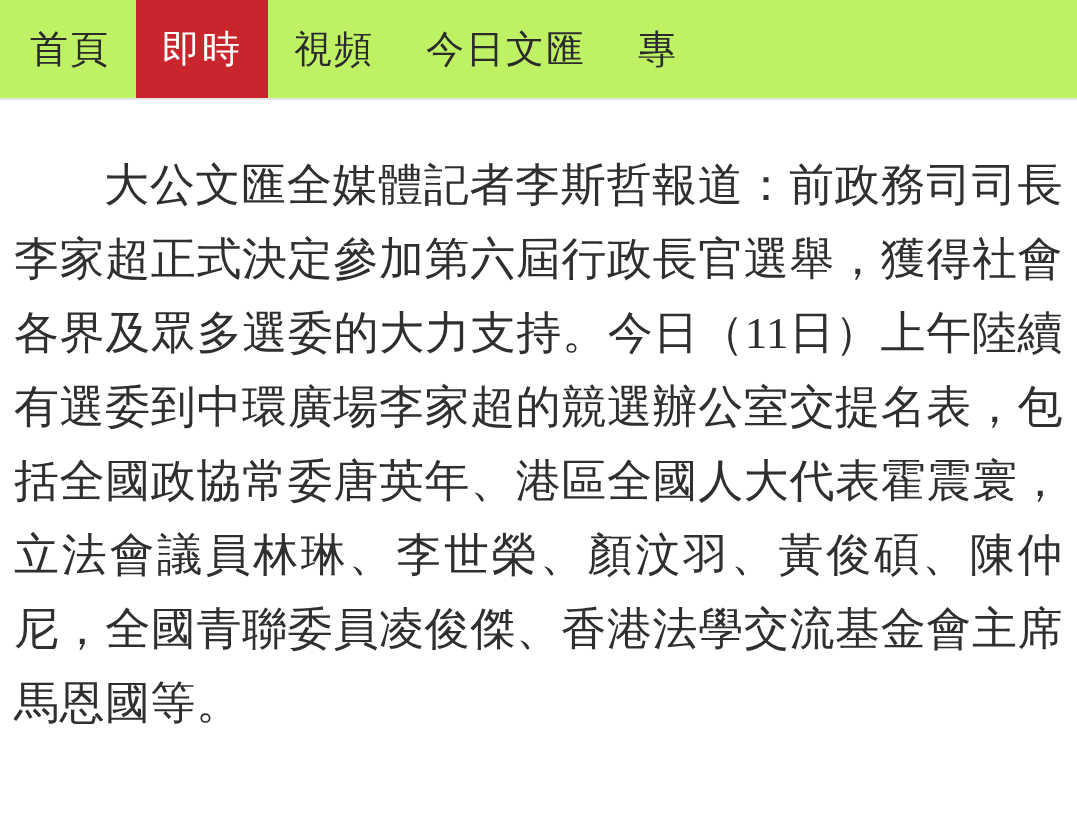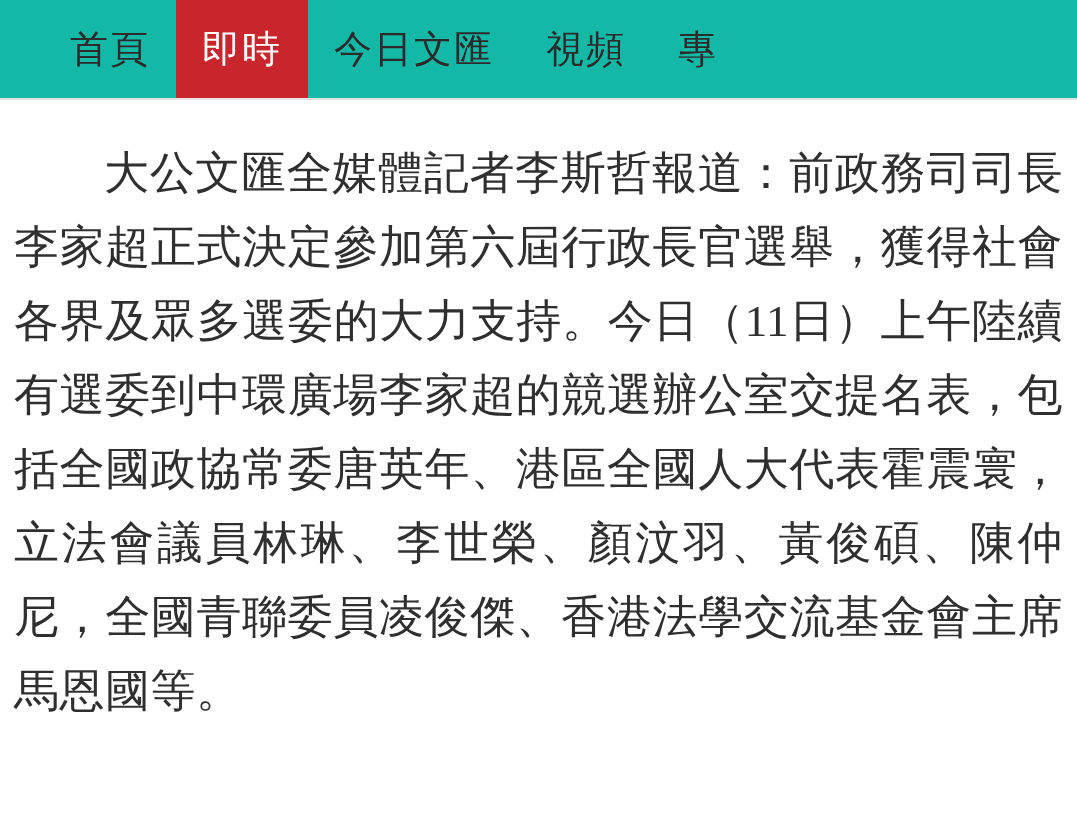"首頁" .navbar { background: #14b8a6 -> #bef264; padding-left: 40px -> none }
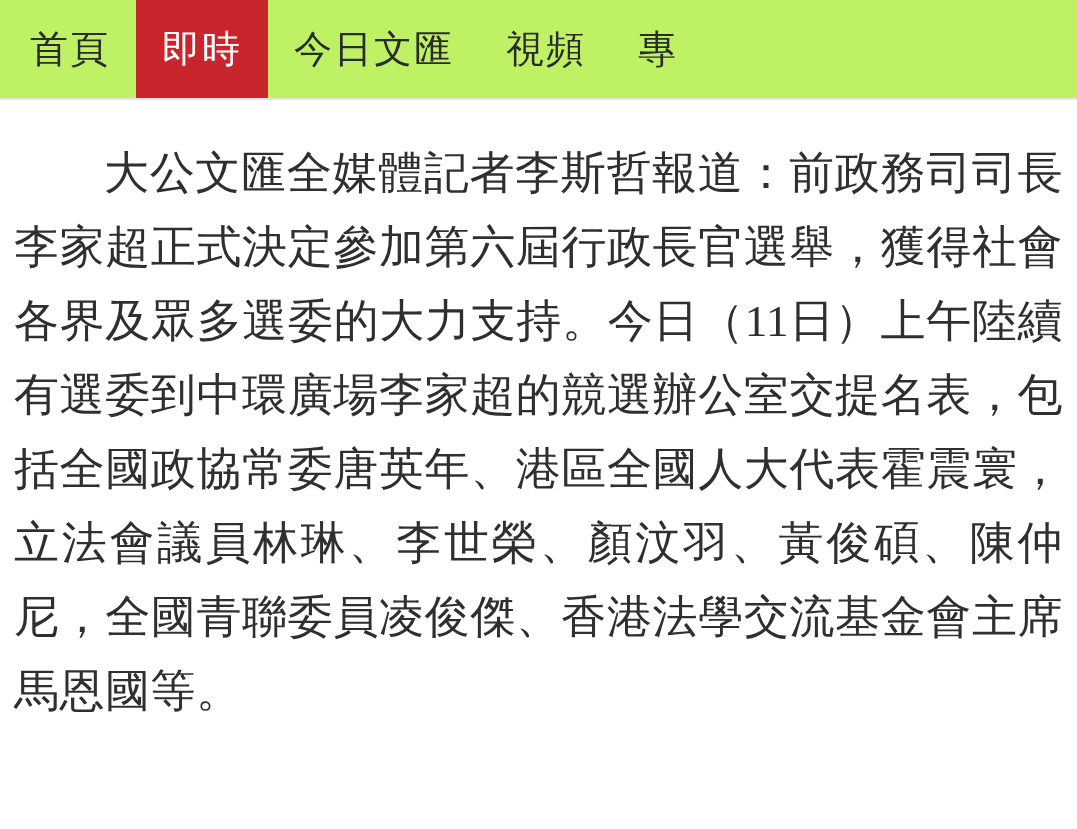"今日文匯" div.nav-item { order: before "視頻" -> after "視頻" }
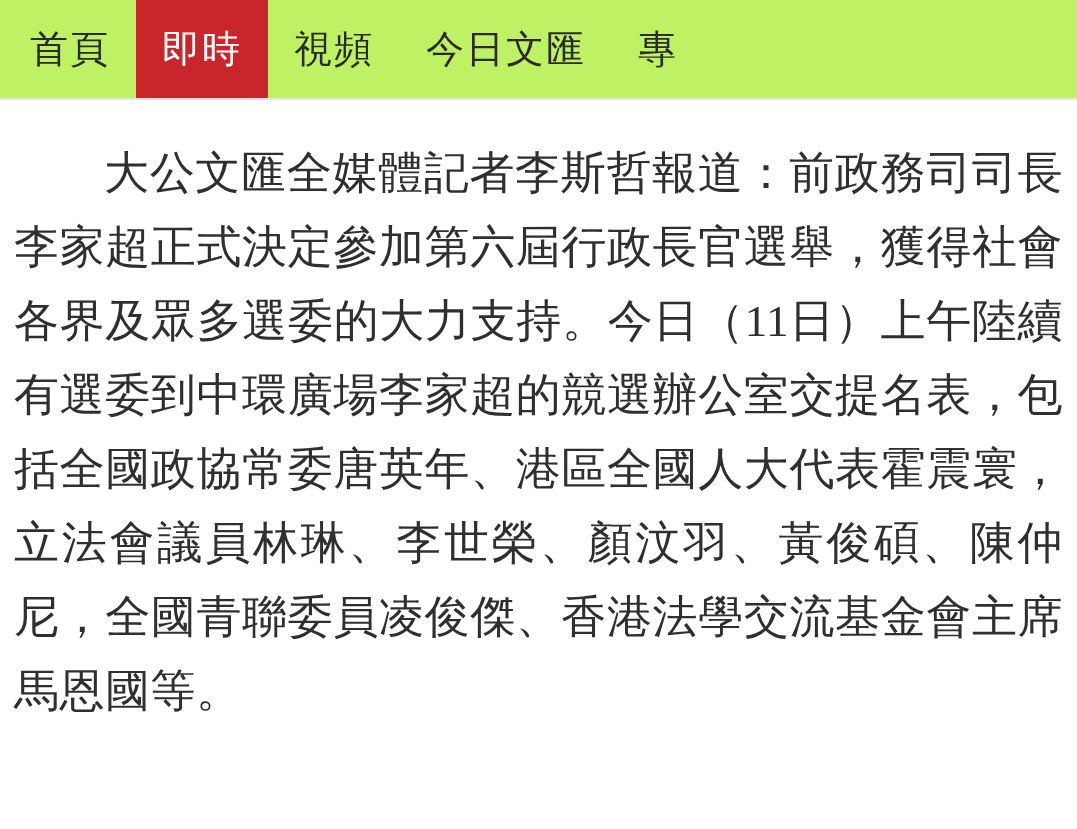"大公文匯全媒體記者李斯哲報道：前政務司司長李家超正式決定參加第六屆行政長官選舉，" .article { padding: 36px 14px 0 14px -> 48px 14px 0 14px }
